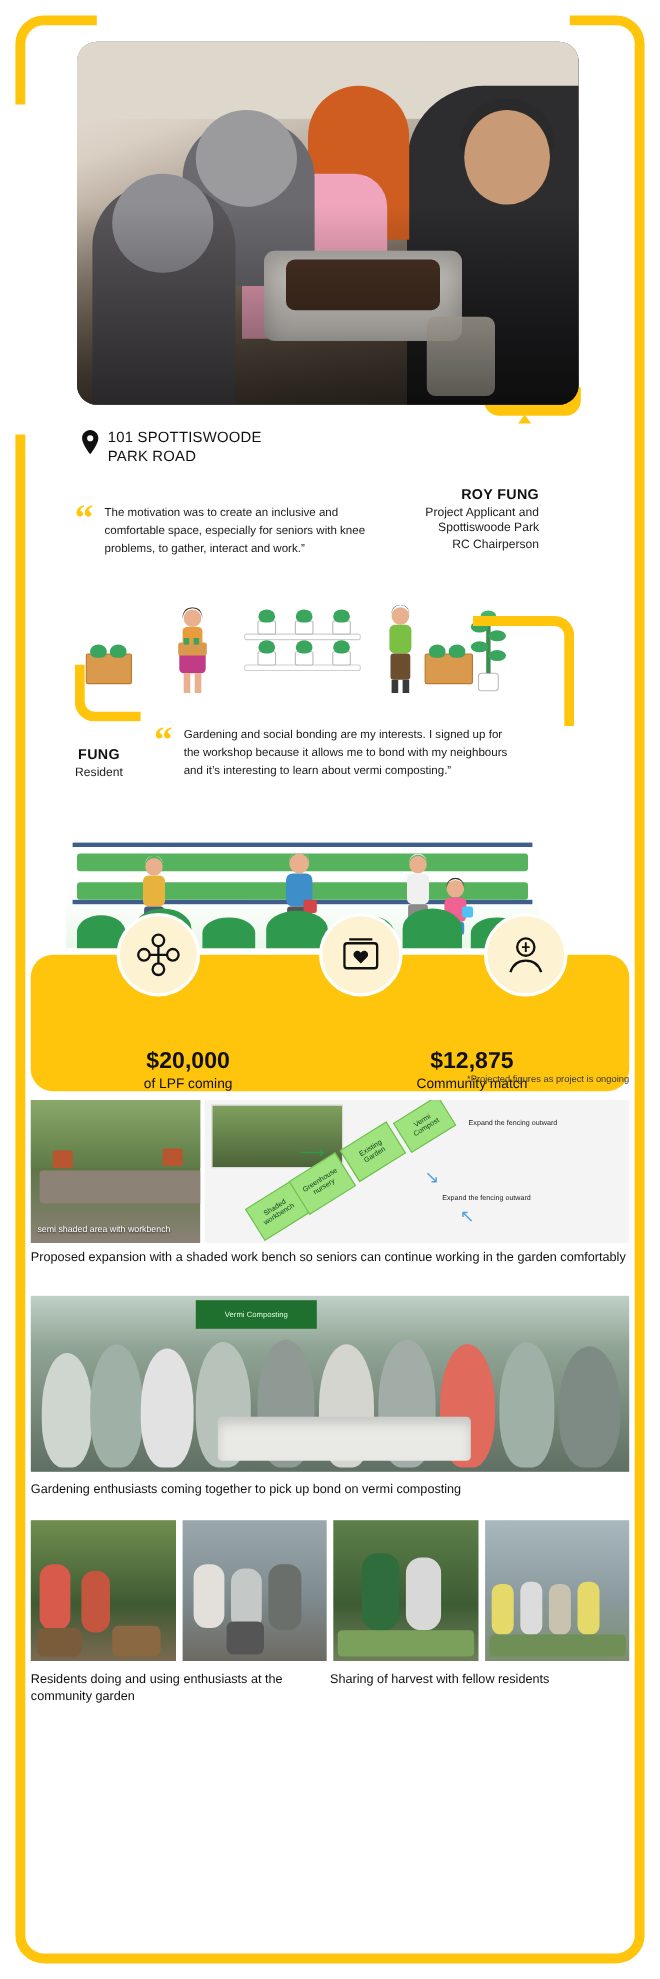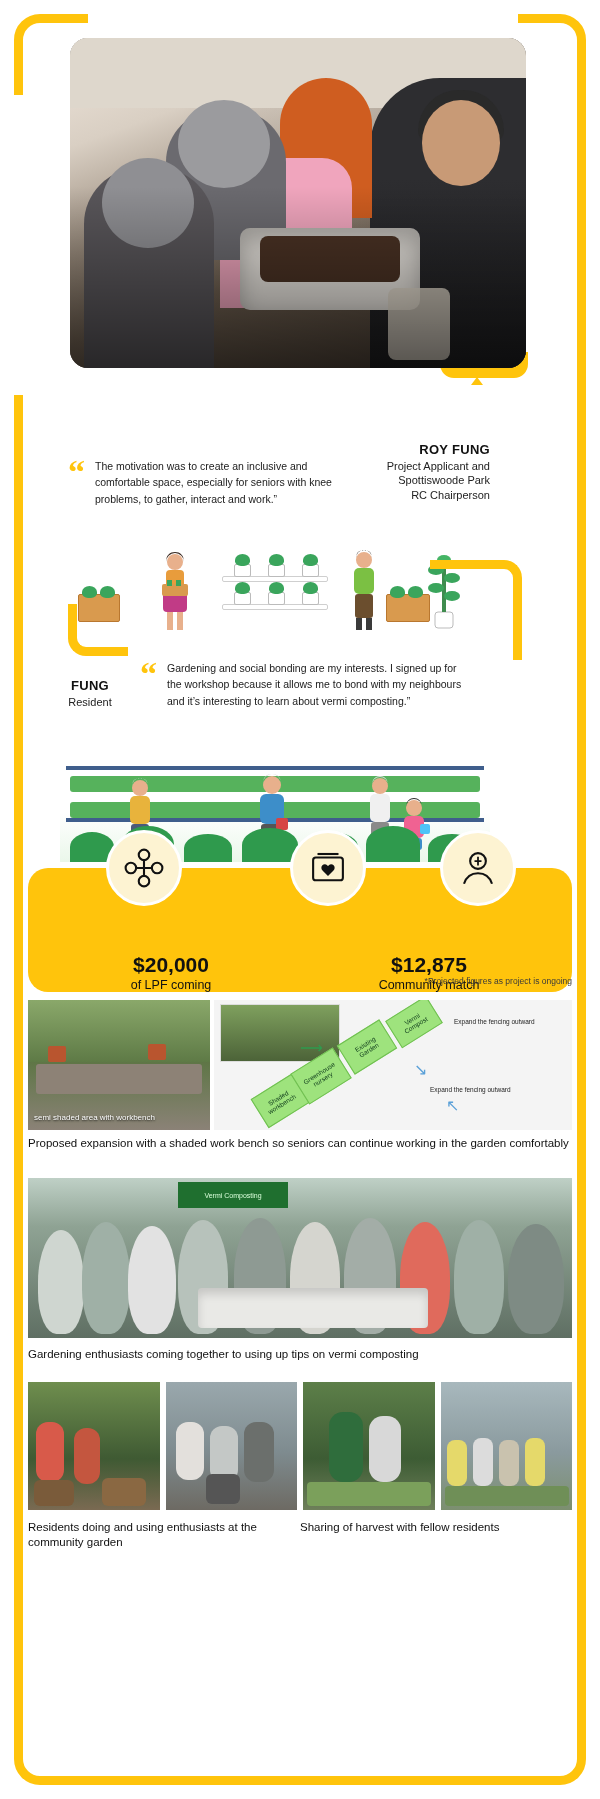"101 SPOTTISWOODE" div.address { html: none -> <div> <svg> <path></path> </svg> <div> <div>101 SPOTTISWOODE</div> <div>PARK ROAD</div> </div> </div> }
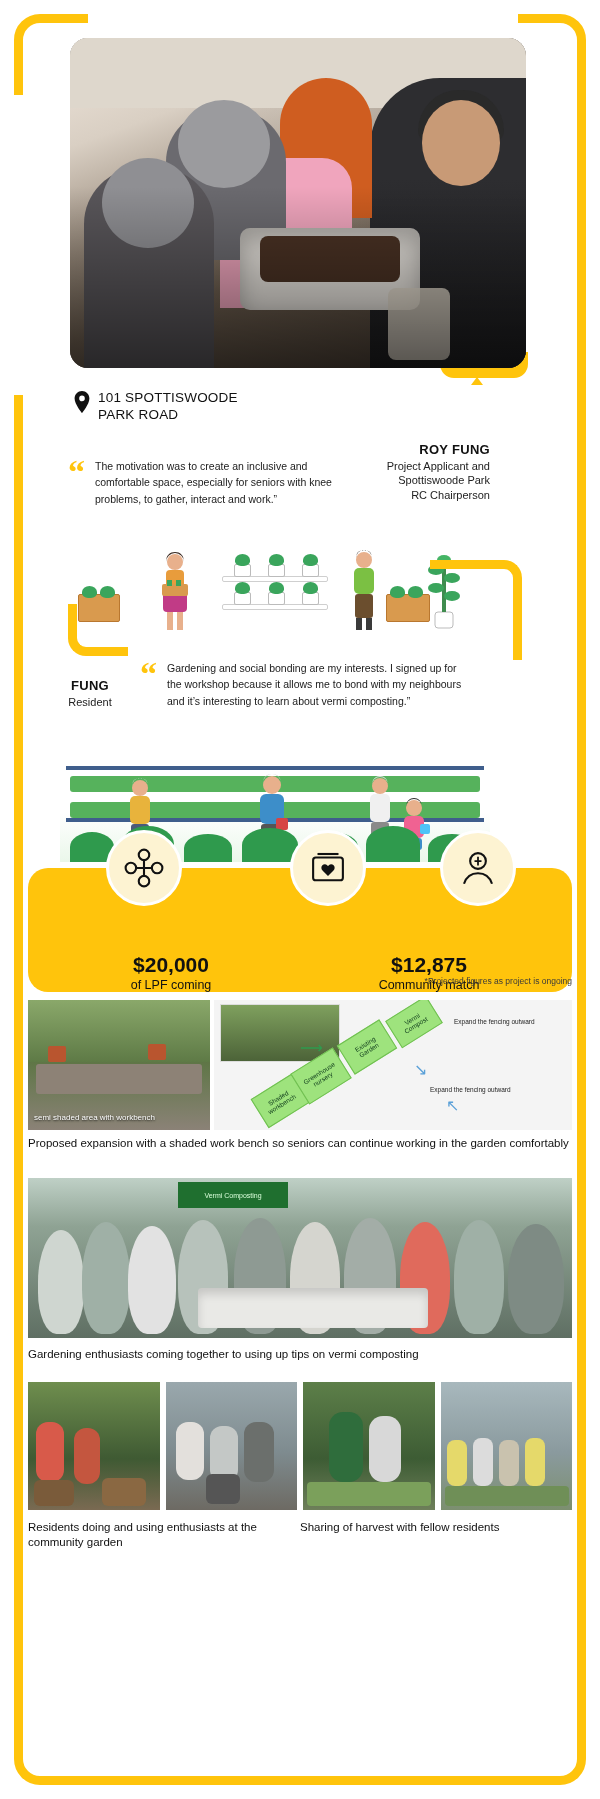"semi shaded area with workbench" .plan-left { width: 182px -> 154px }
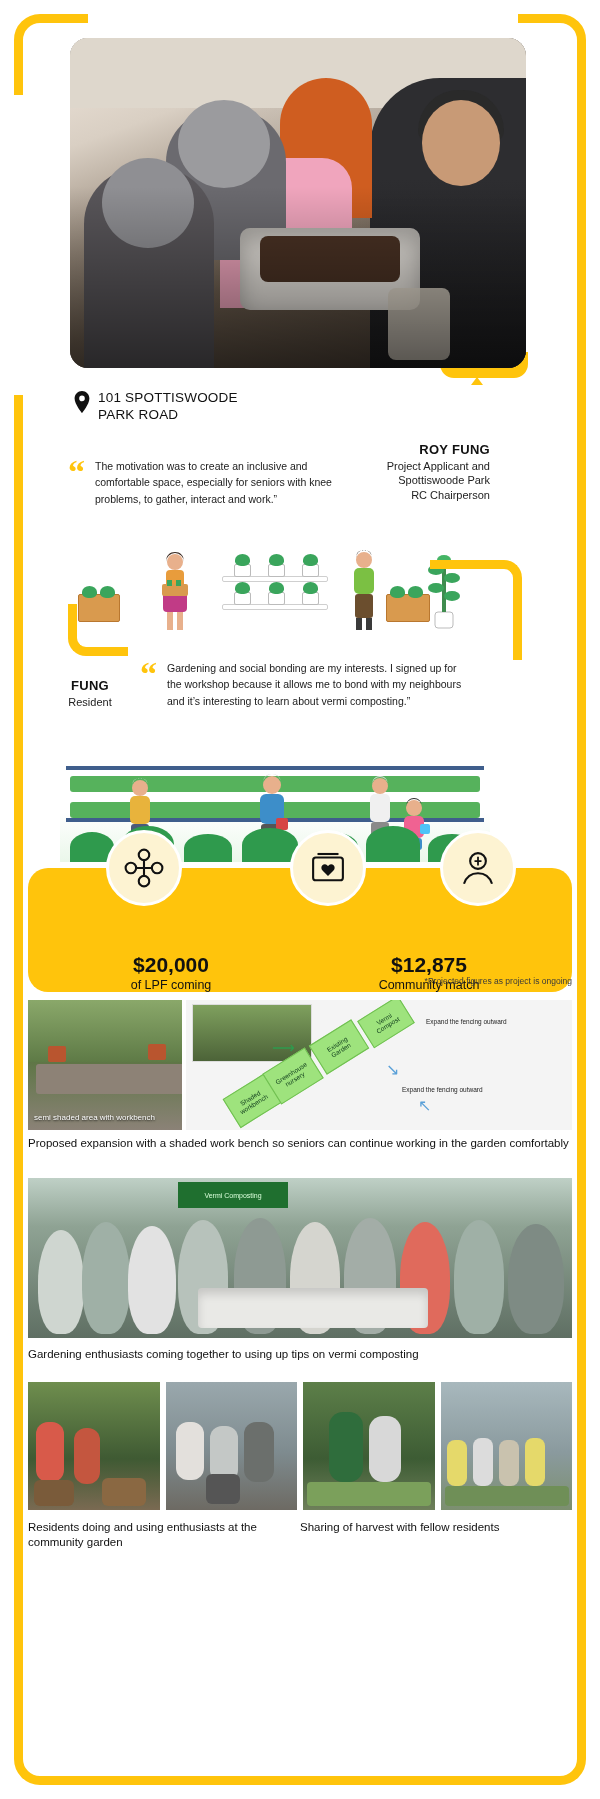"Gardening enthusiasts coming together to" div.group-caption { text: using up tips -> pick up bond }
